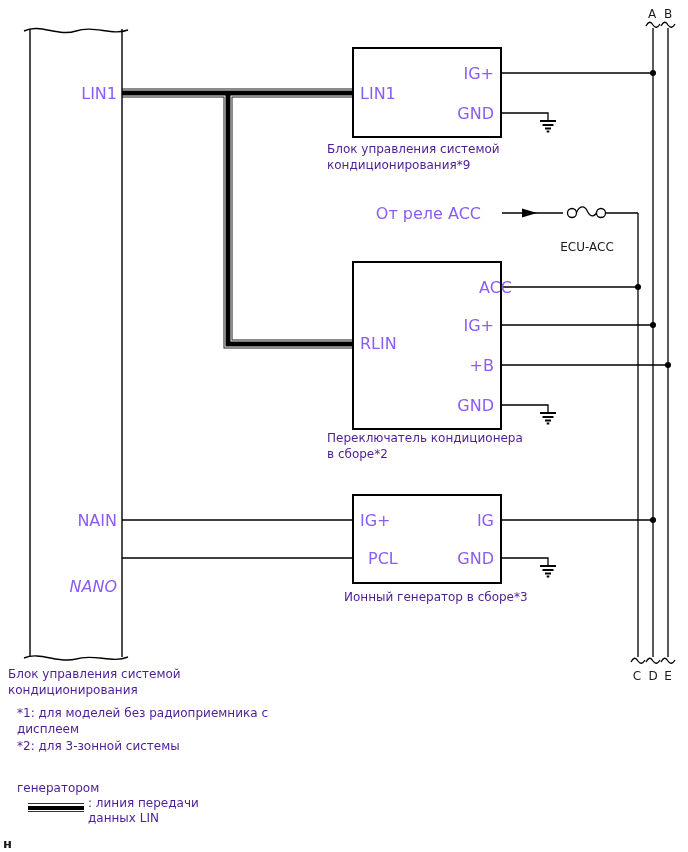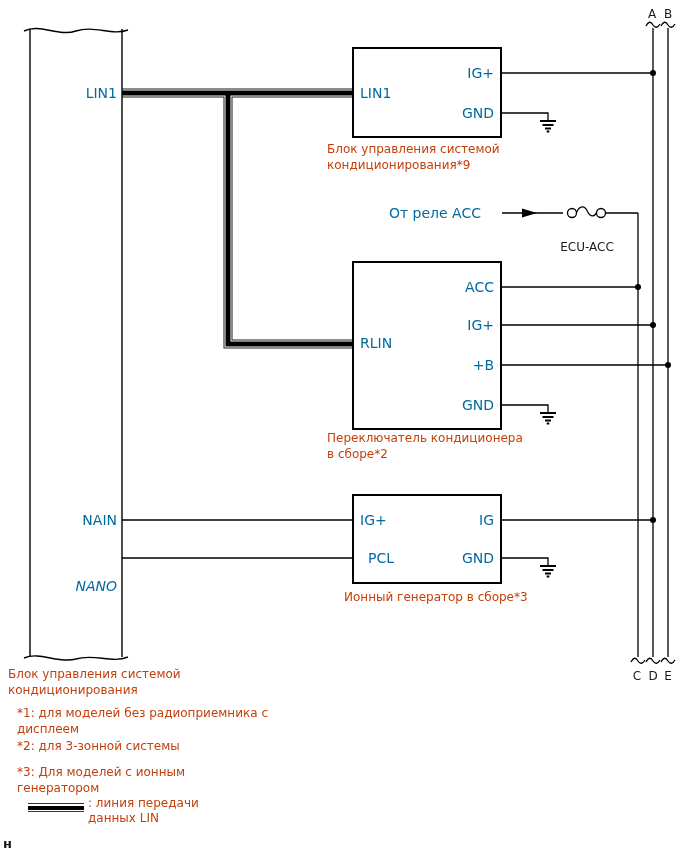"IG+" .lbl { color: #0369a1 -> #8b5cf6; font-size: 14px -> 16px }
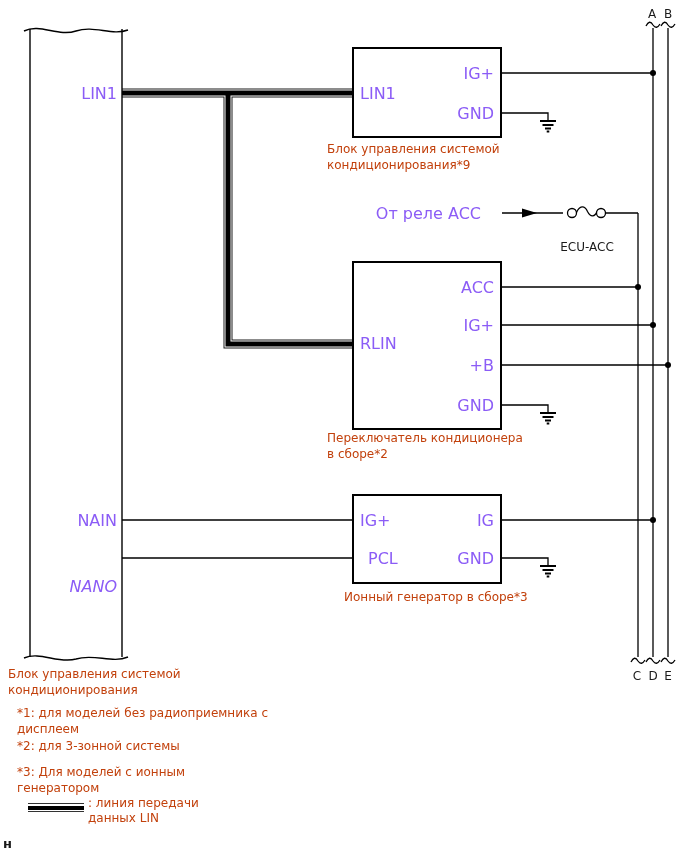"Блок управления системой" .cap { color: #c2410c -> #4c1d95 }
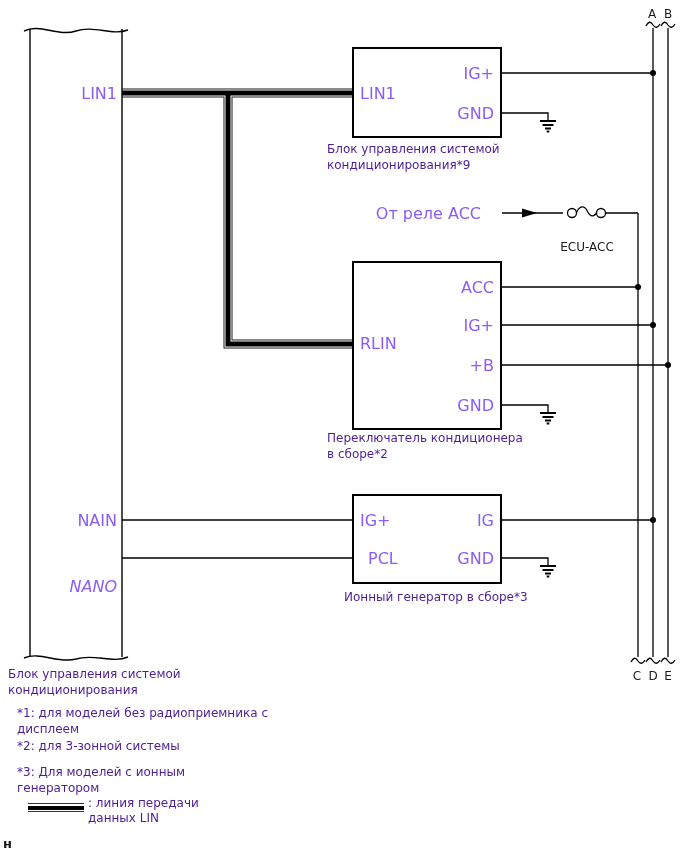"ACC" div.lbl { right: 194px -> 176px }
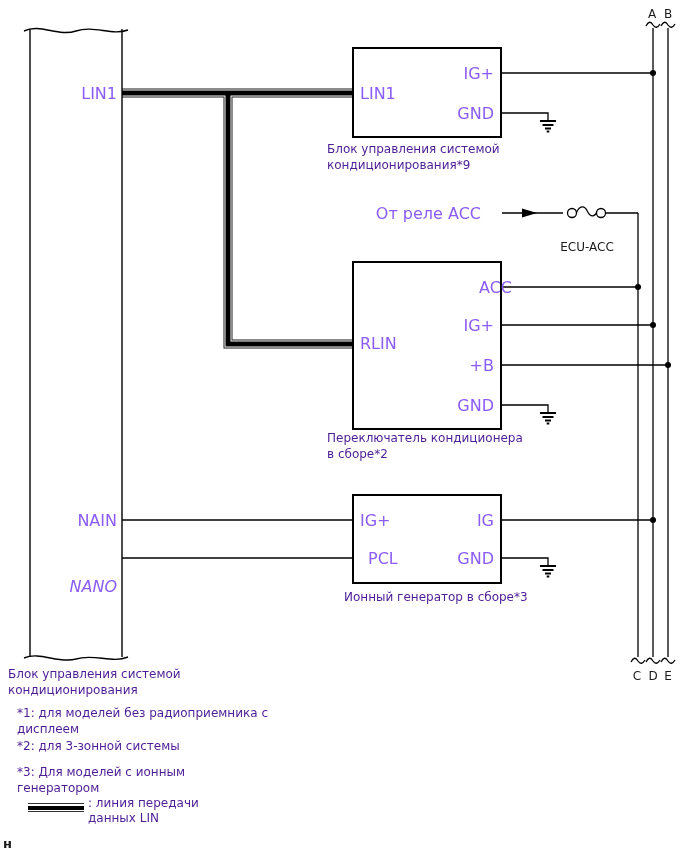"*3: Для моделей с ионным" span { html: <span>*3: Для моделей с ионным</span> -> none }
